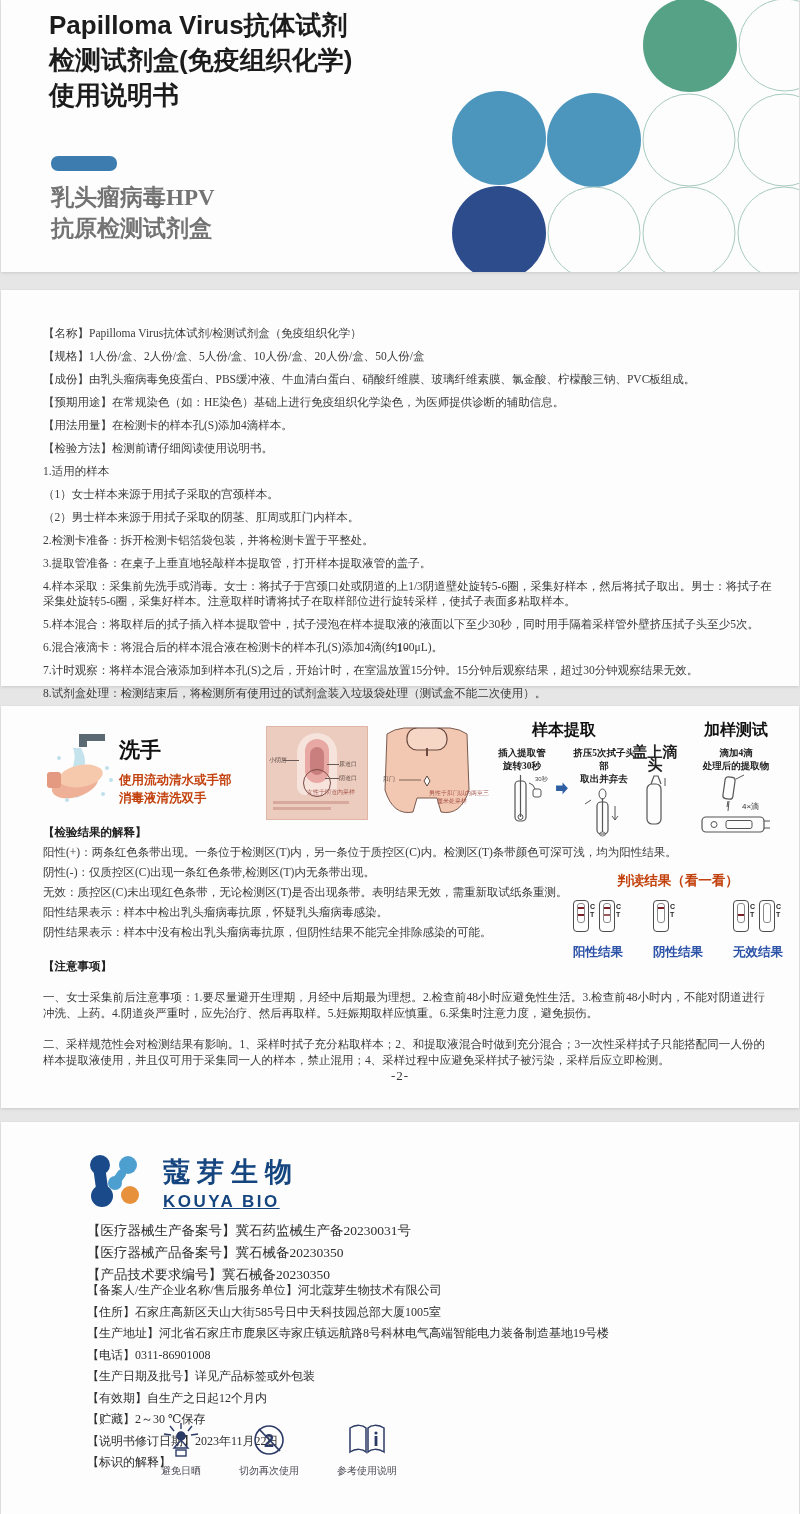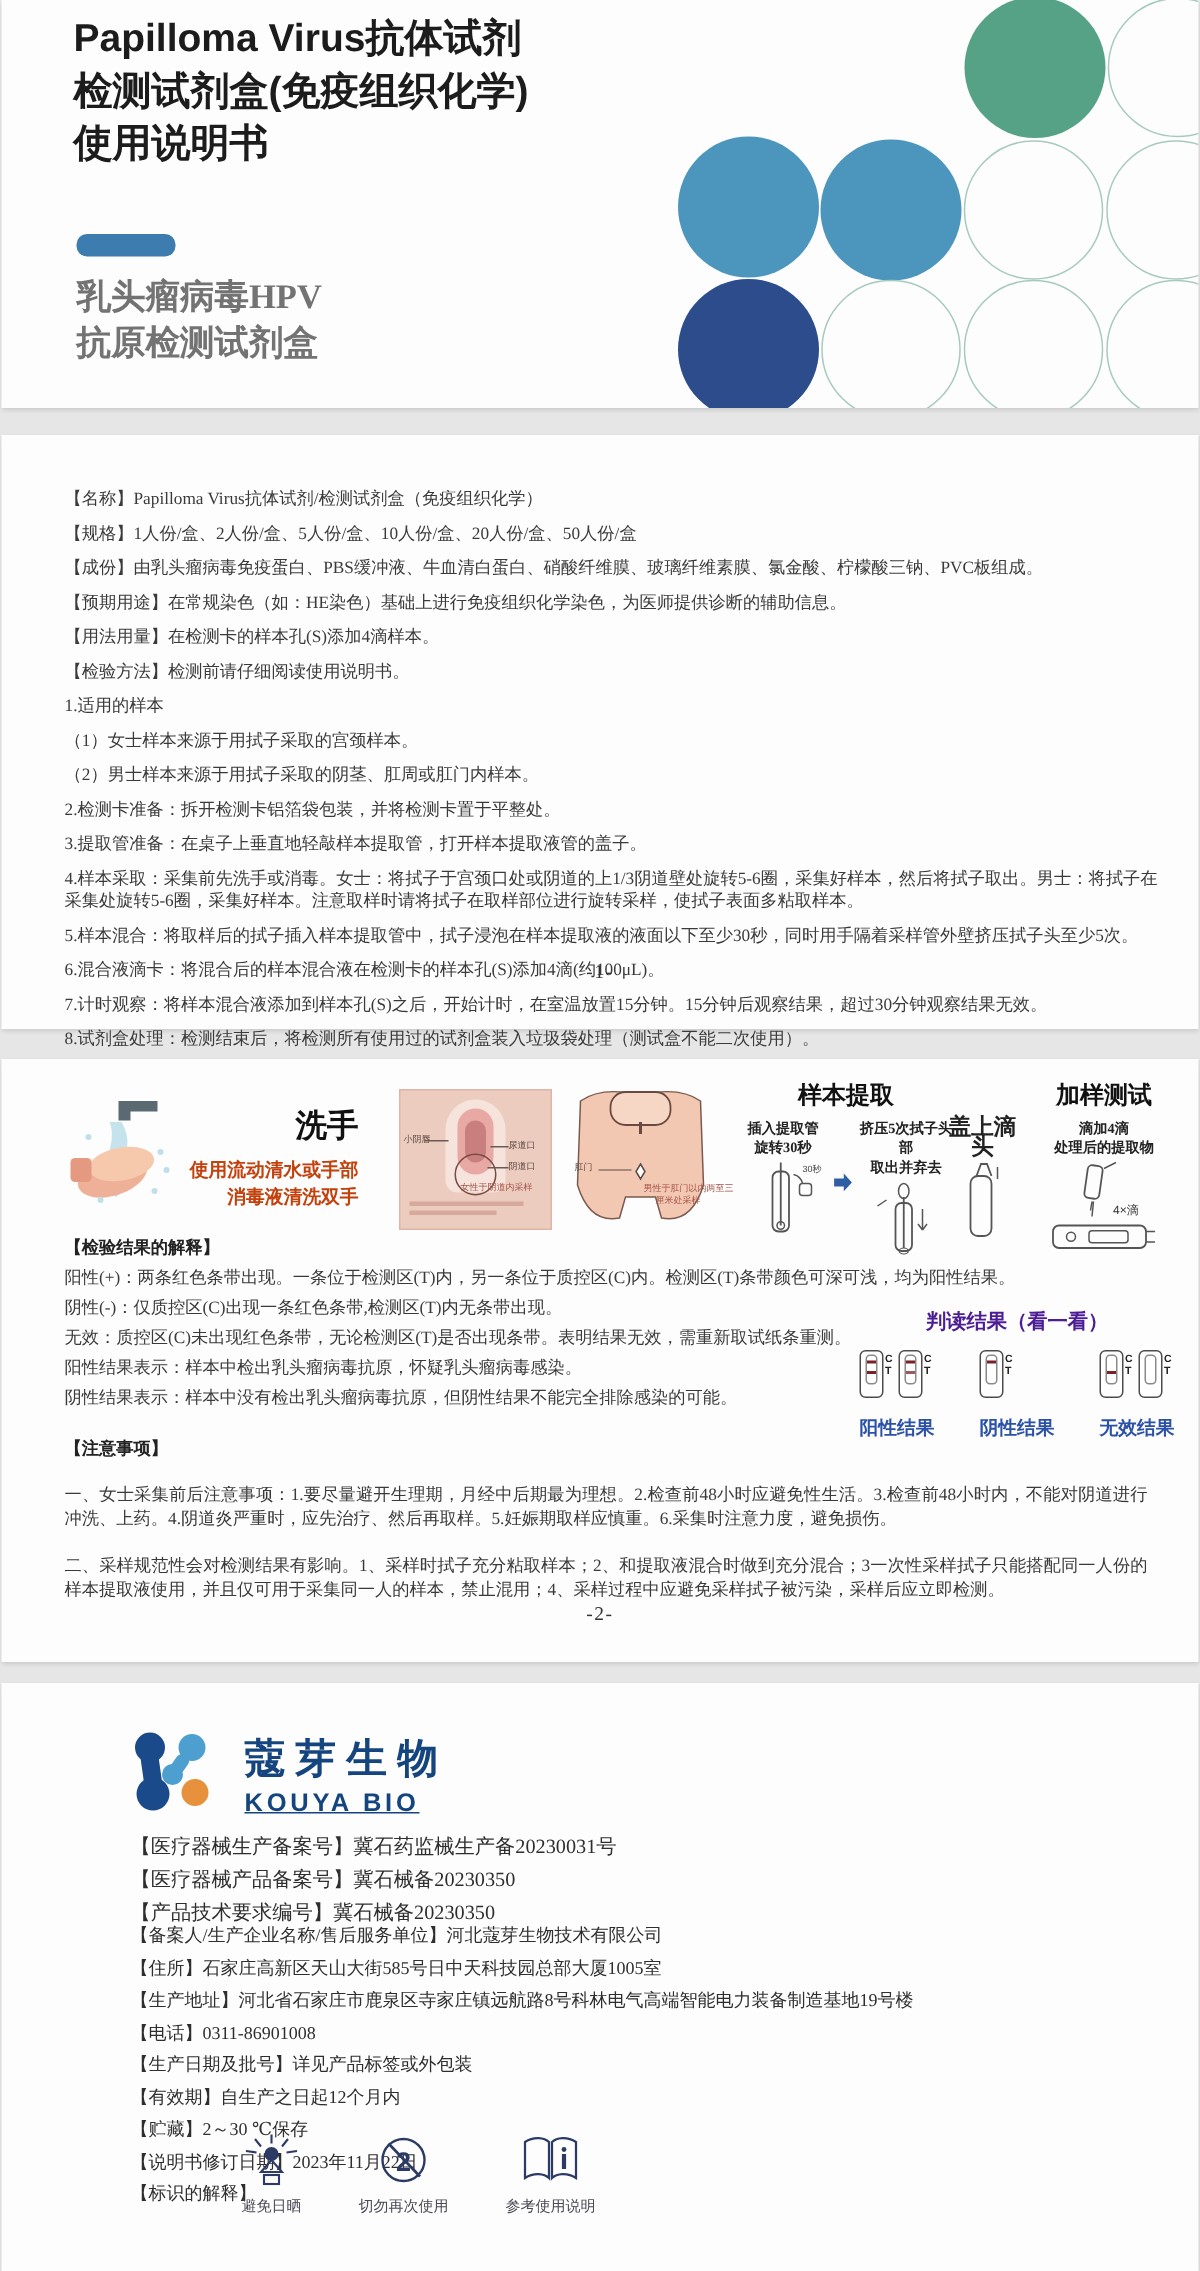"洗手" .wash-text { text-align: right -> left }
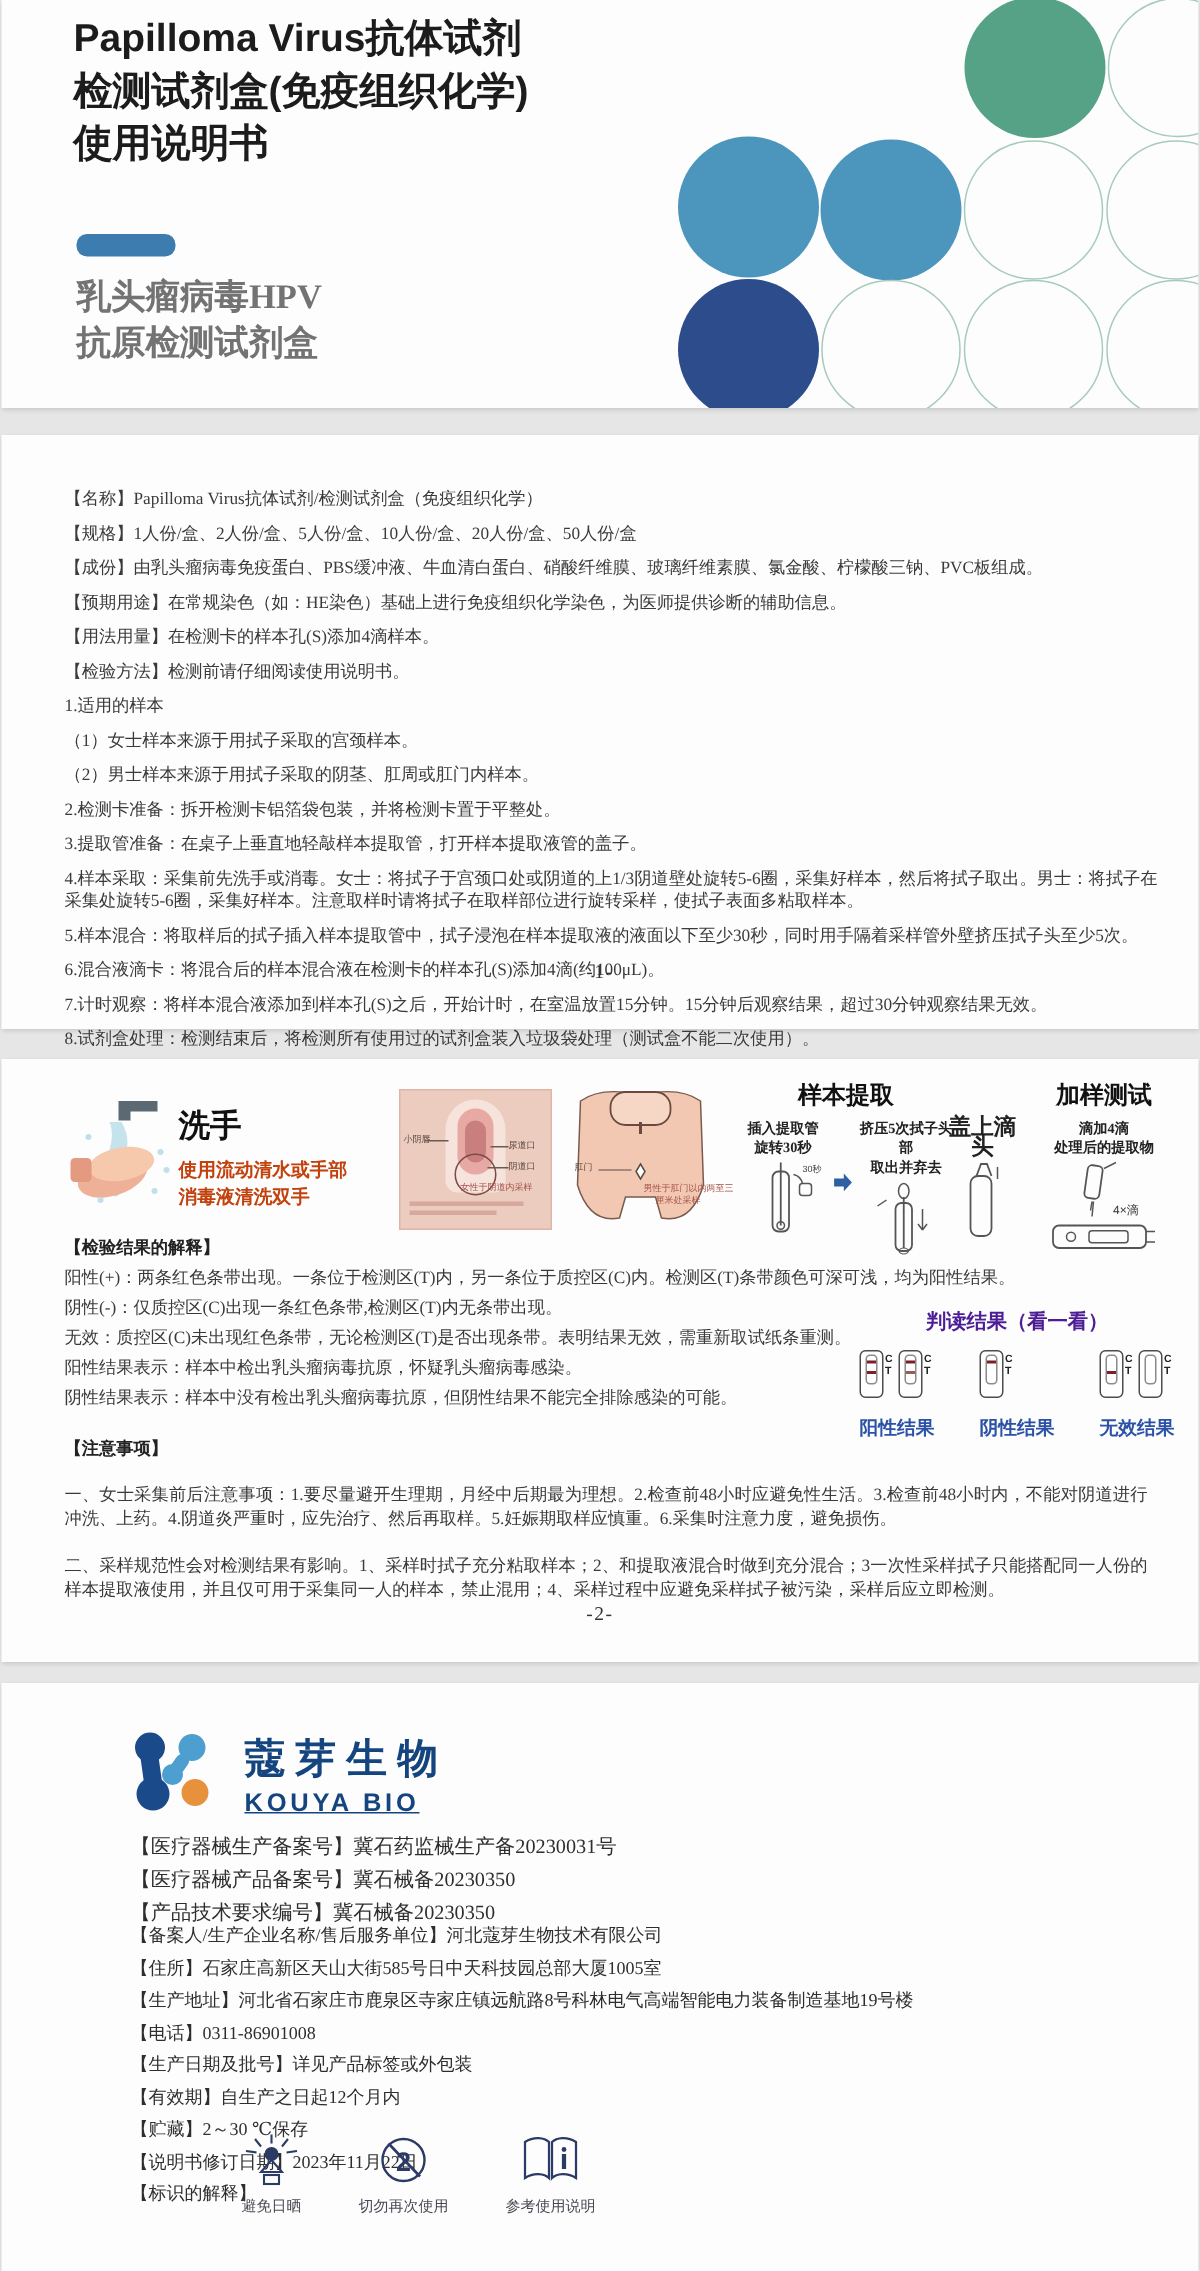"判读结果（看一看）" .readout-title { color: #4c1d95 -> #c2410c }
